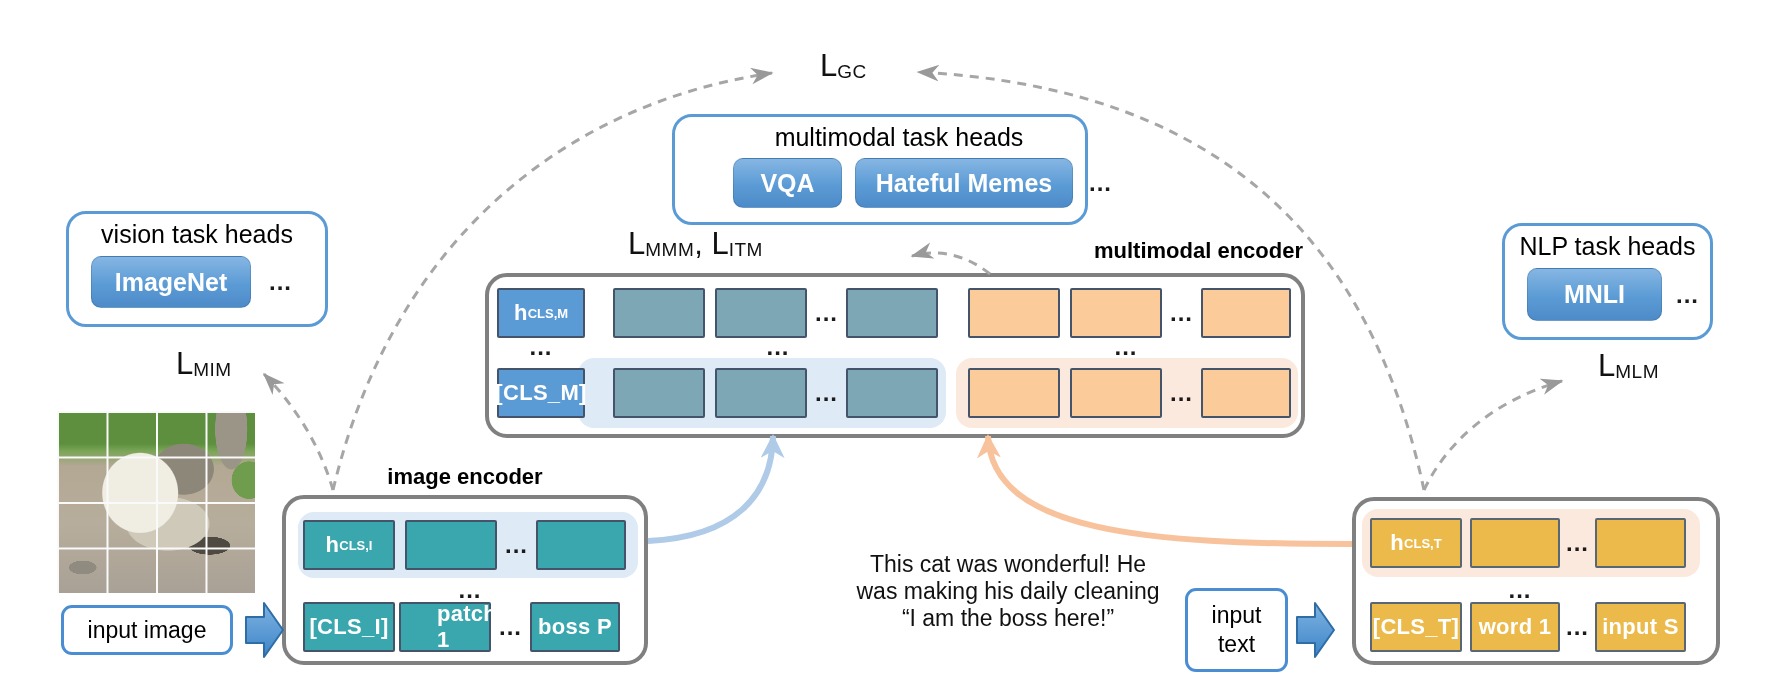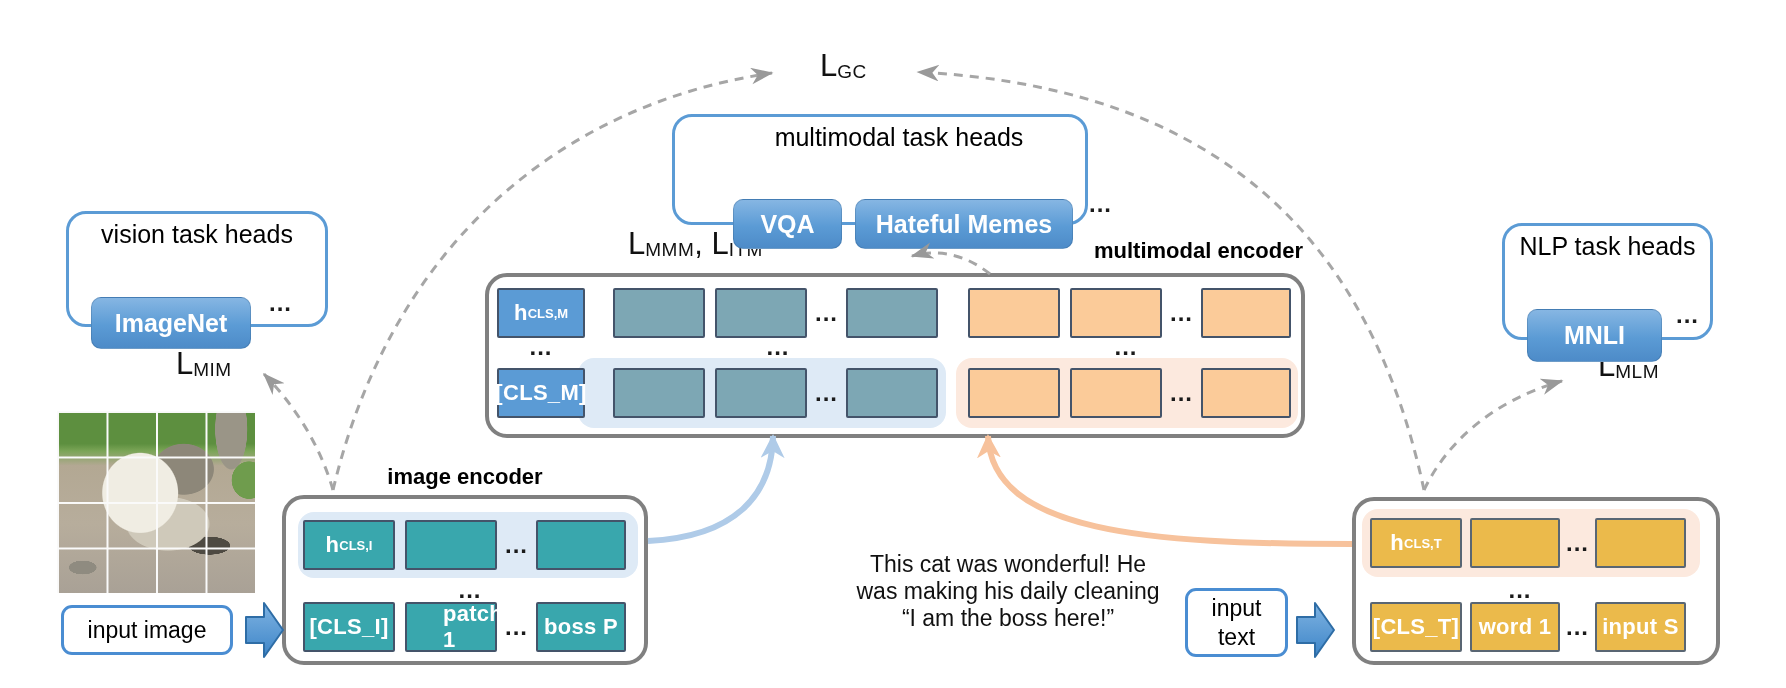"VQA" .btn { margin-top: 41px -> none }
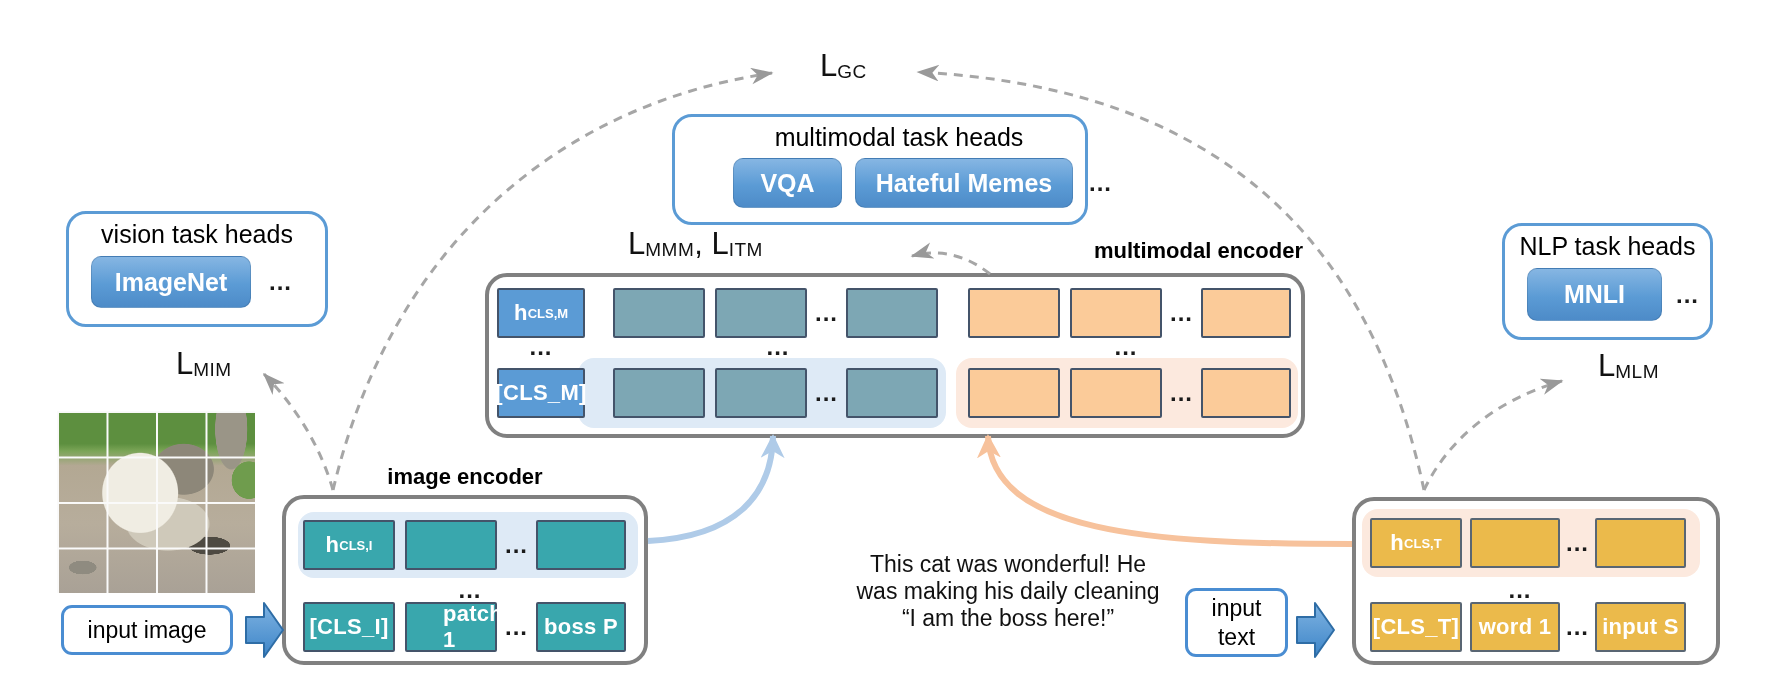"patch 1" div.blk { margin-left: 10px -> 4px }
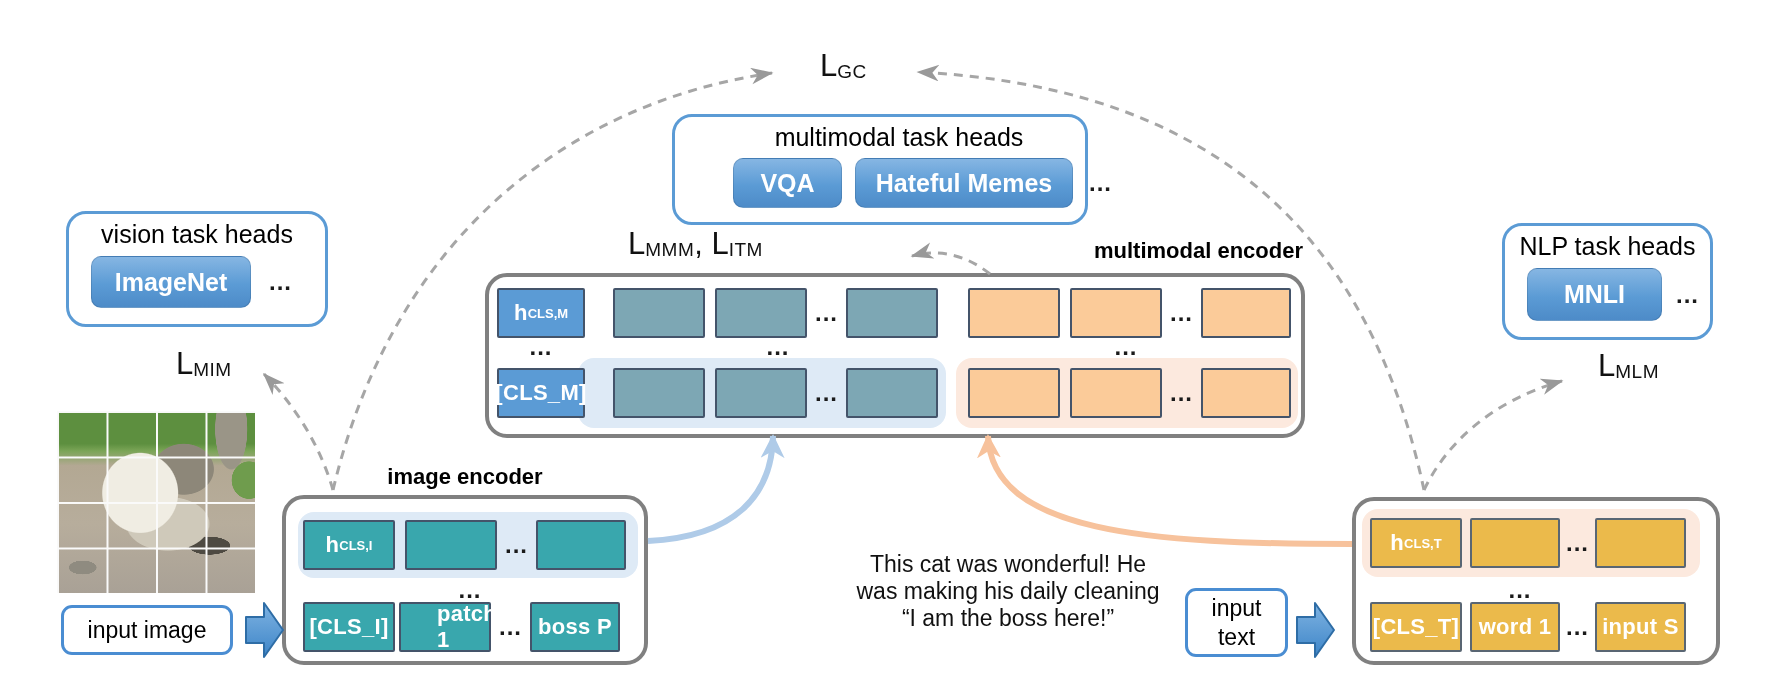"input" div.inputbox { height: 69px -> 84px }
